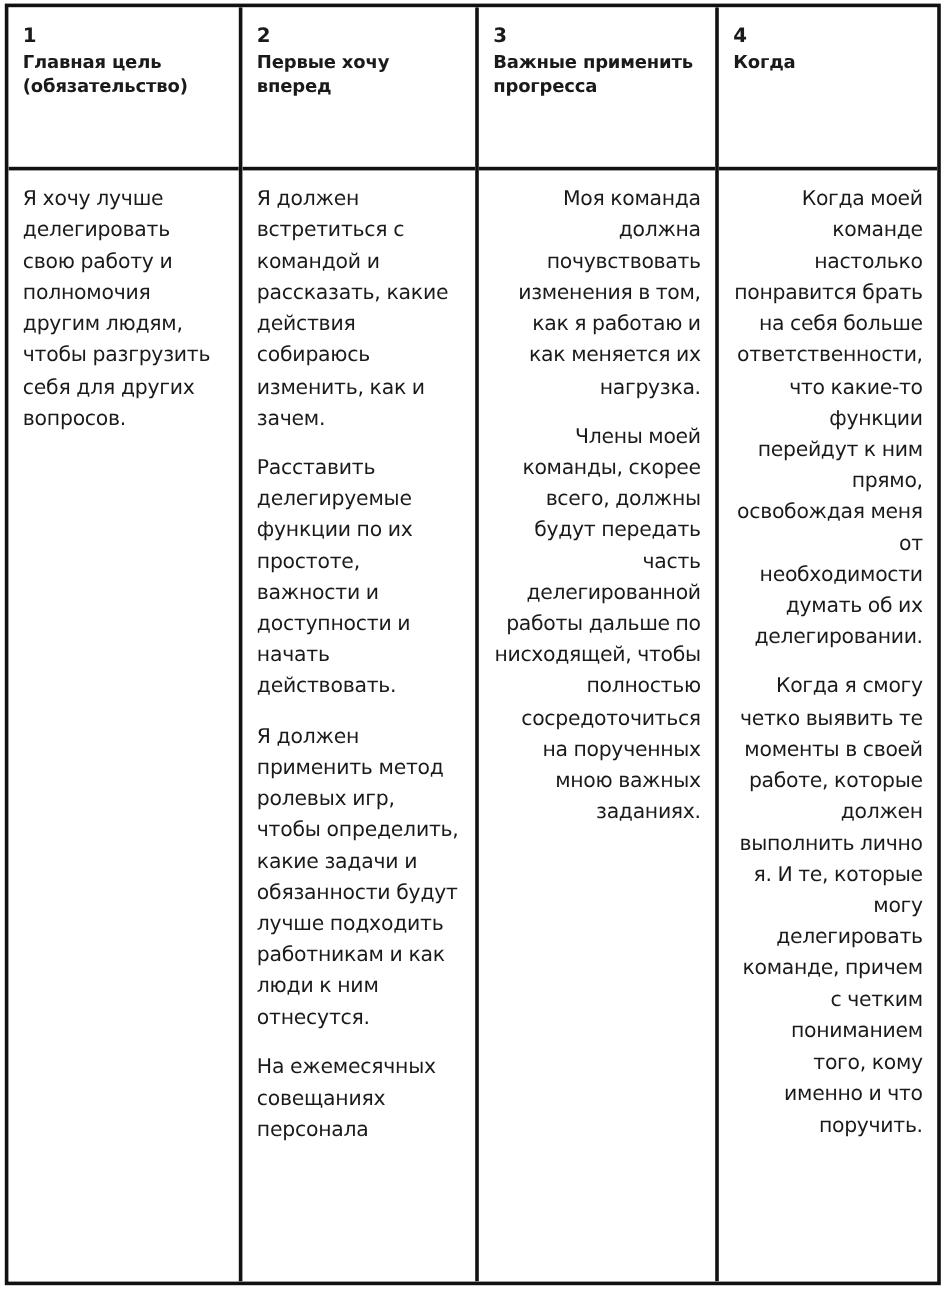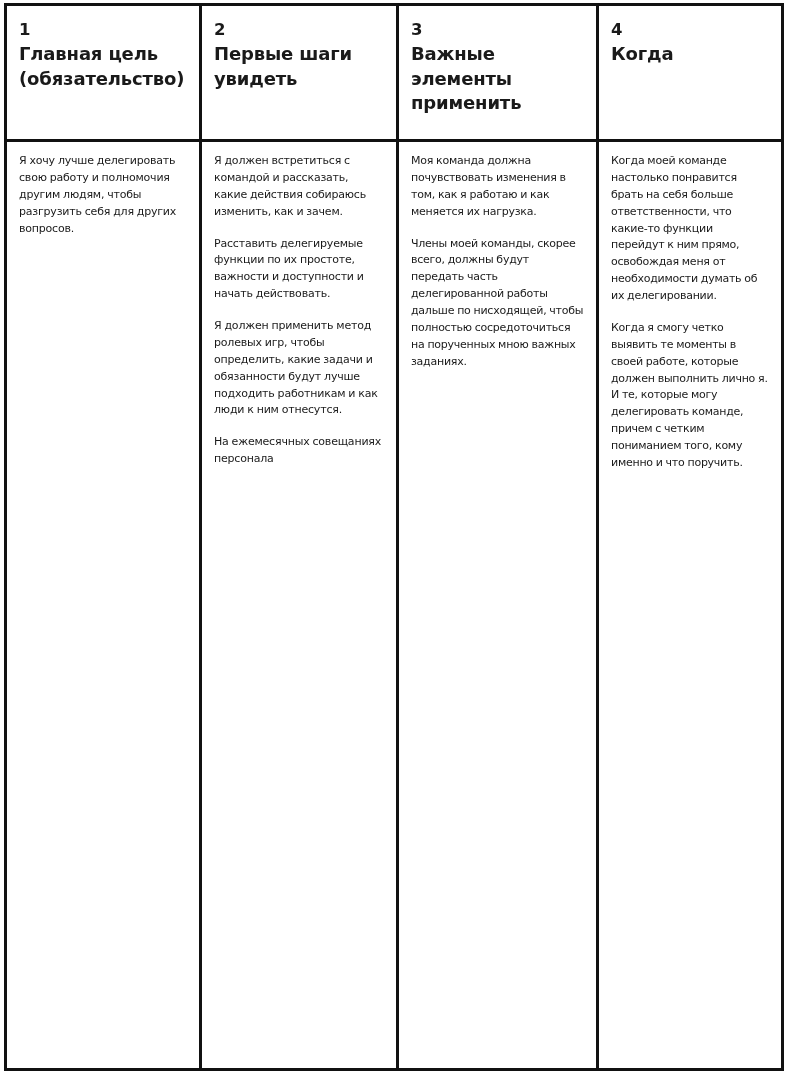"Главная цель (обязательство)" .col-title { font-size: 18px -> 15px }
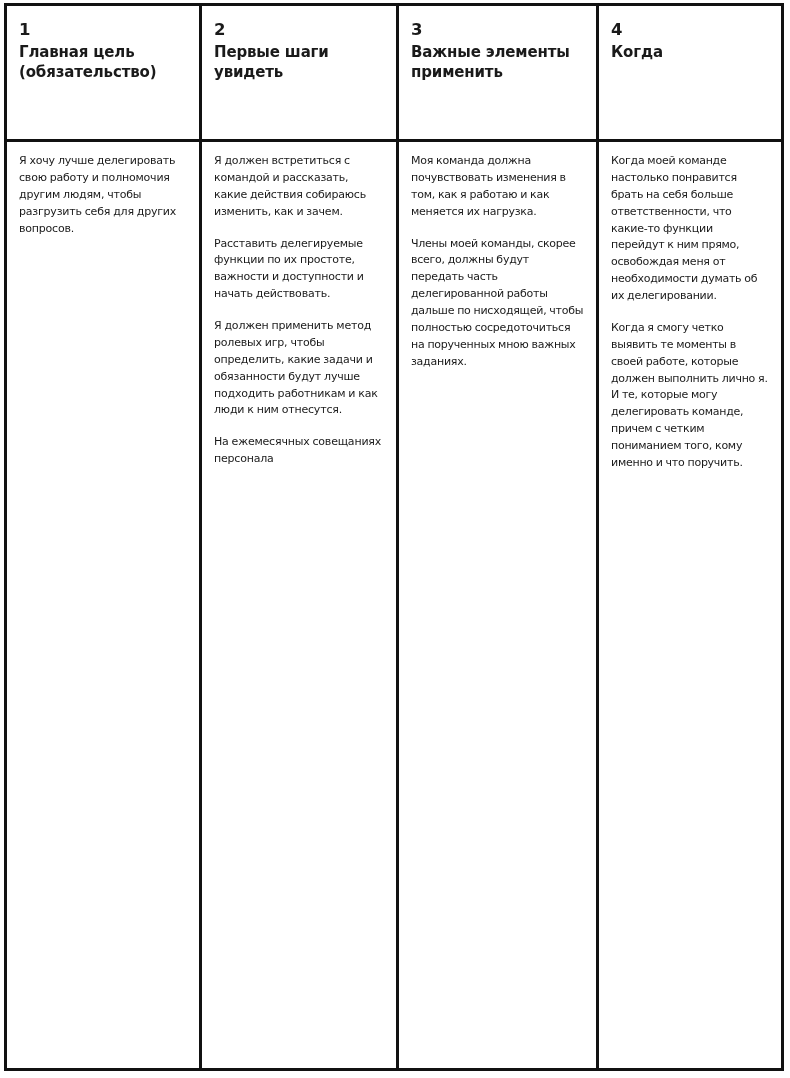"Первые шаги увидеть" div.col-title { text: шаги увидеть -> хочу вперед }
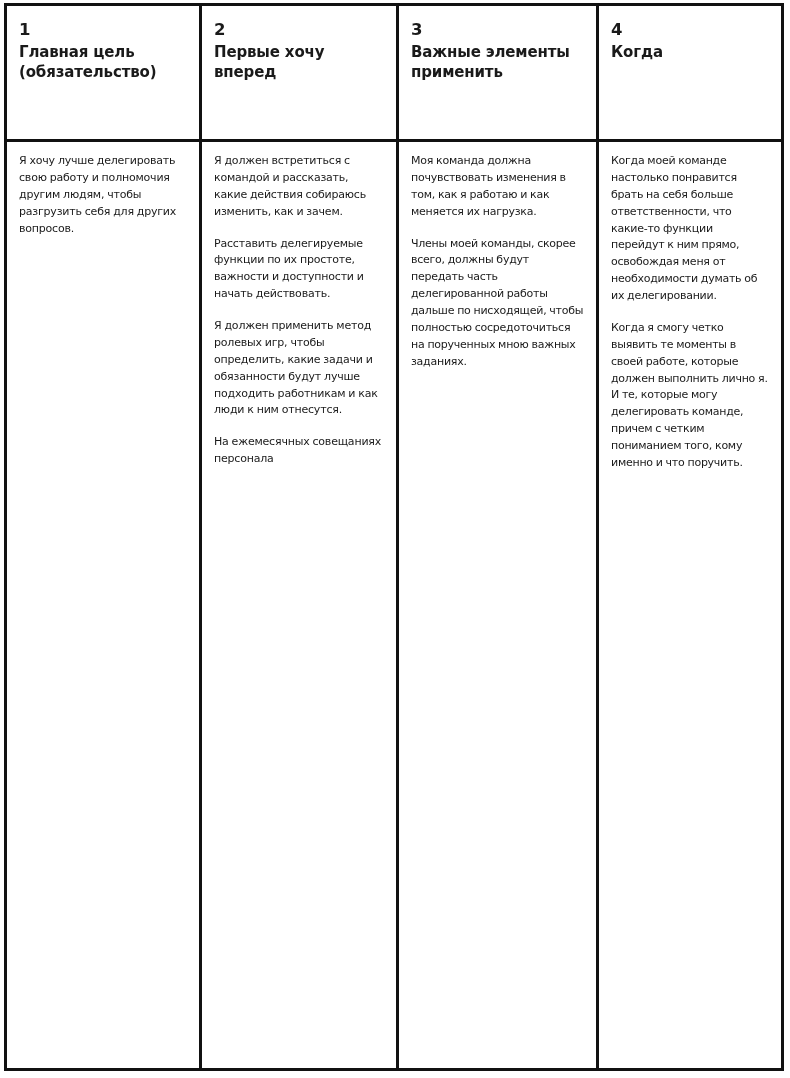"Важные элементы применить" div.col-title { text: элементы применить -> применить прогресса }
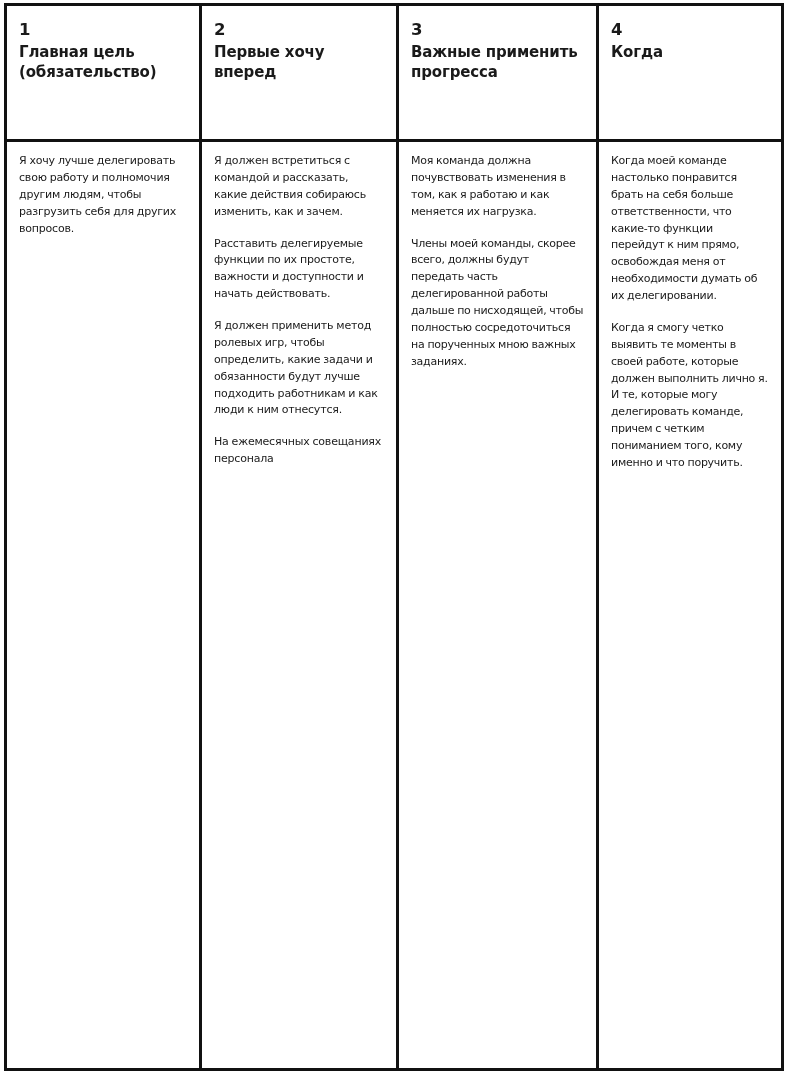"Я хочу лучше делегировать свою" .para { font-size: 11px -> 17px }
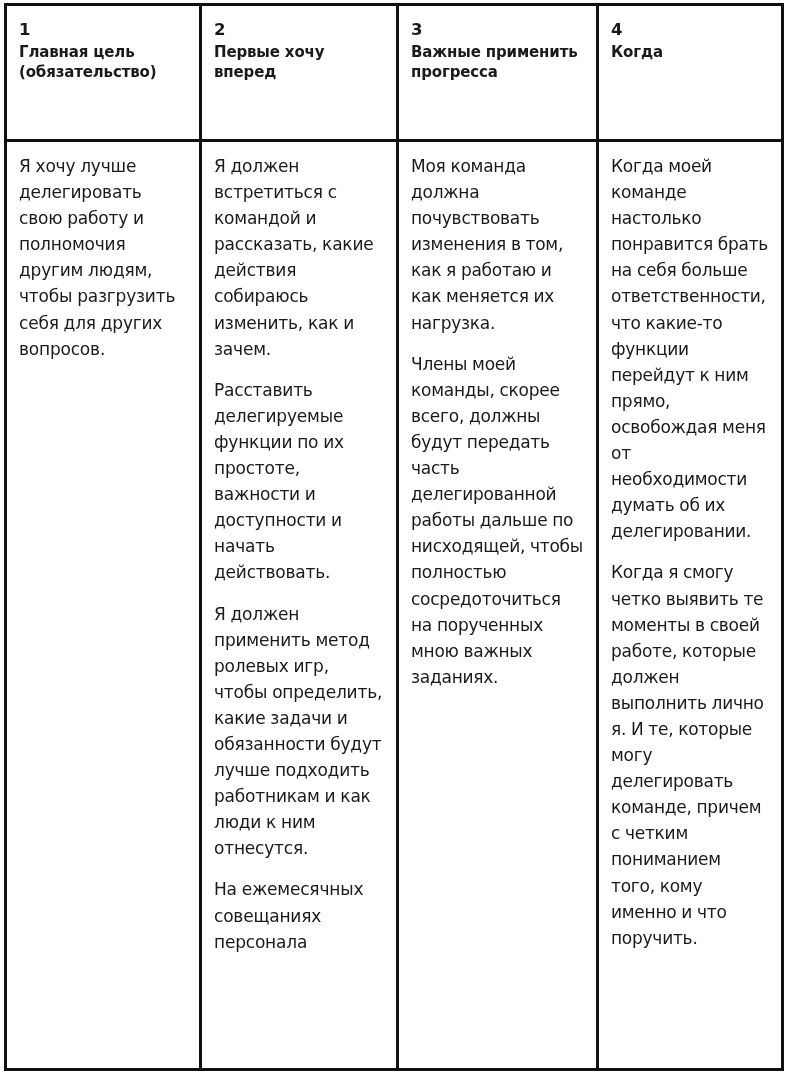"Моя команда должна почувствовать" .col-3 .para, .col-4 .para { text-align: none -> right }
